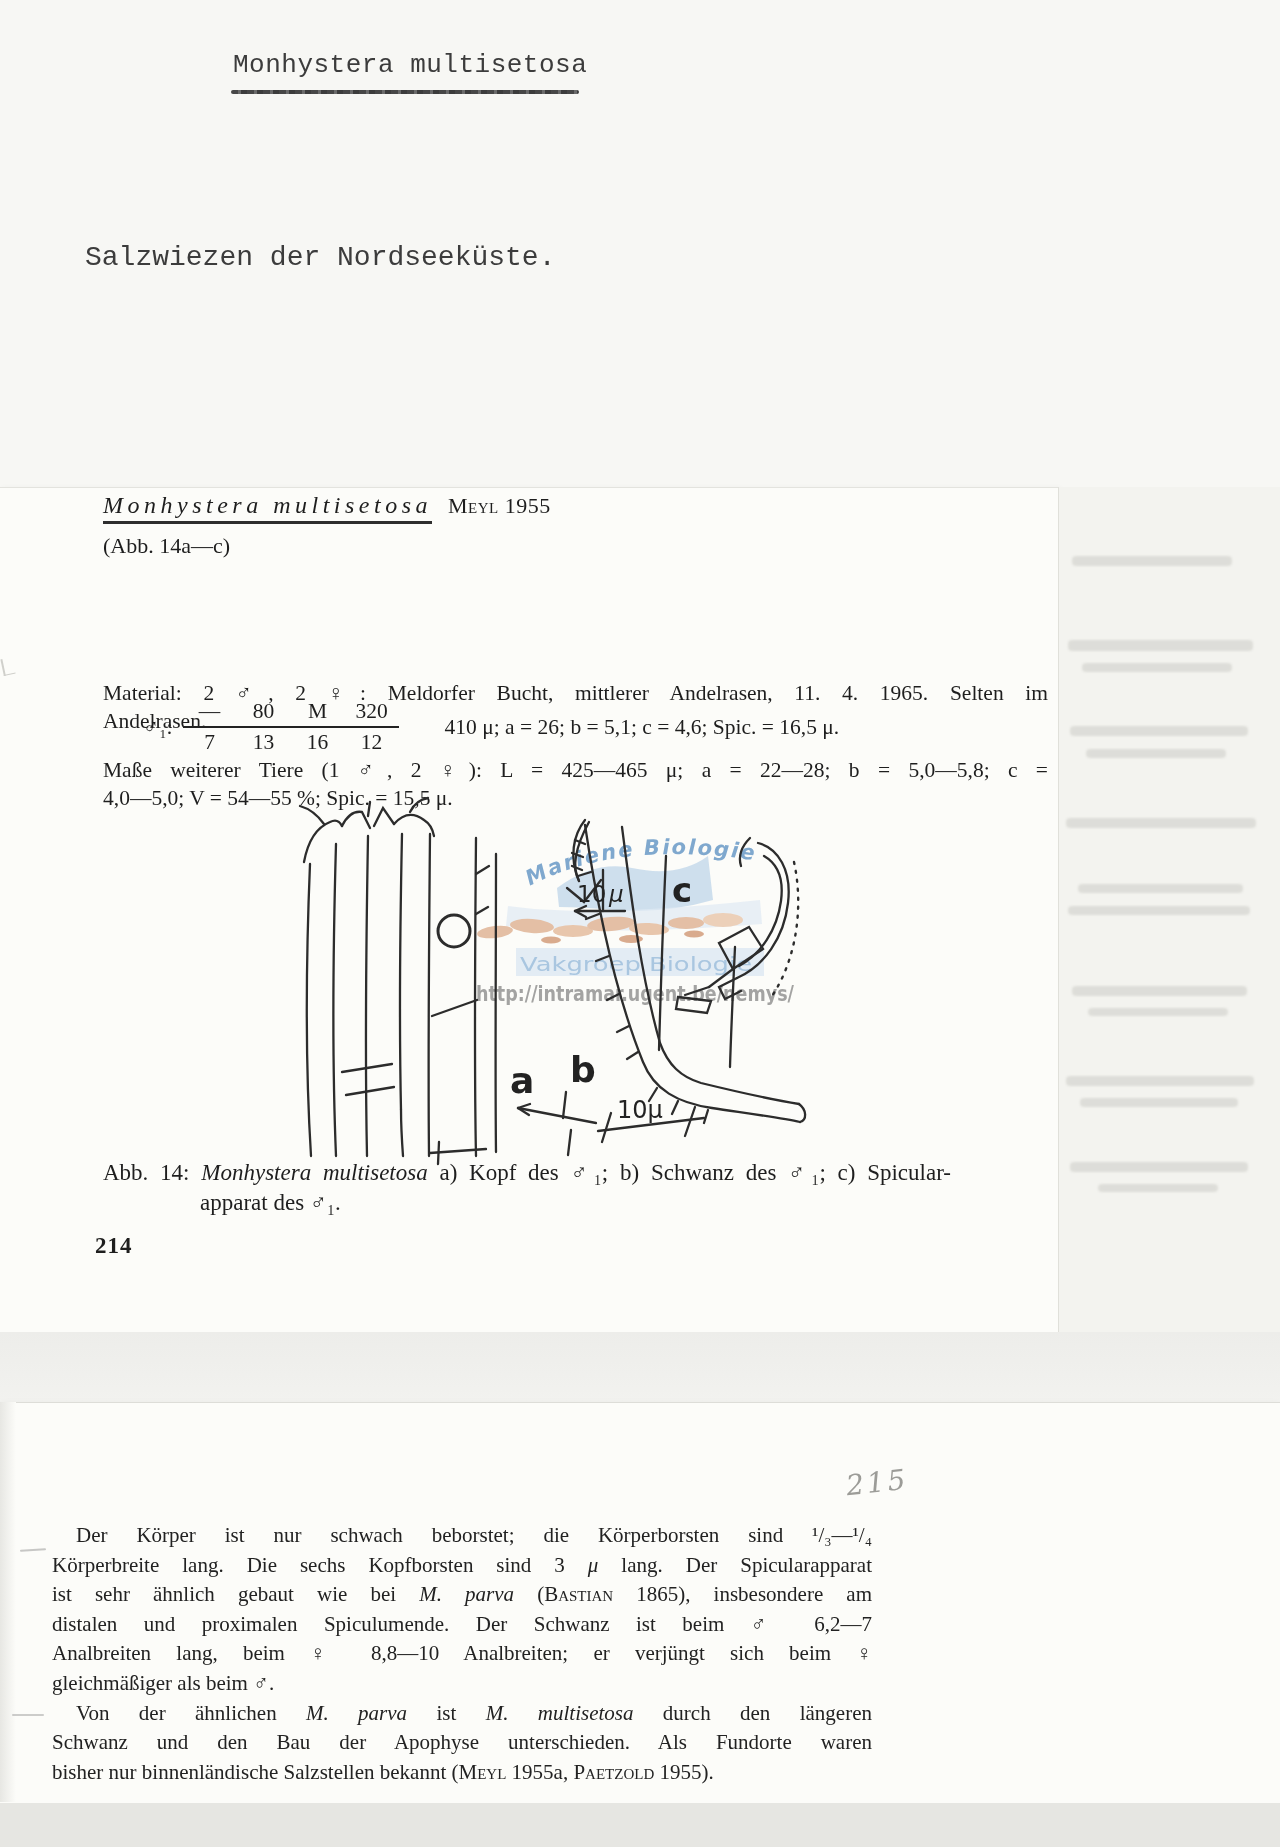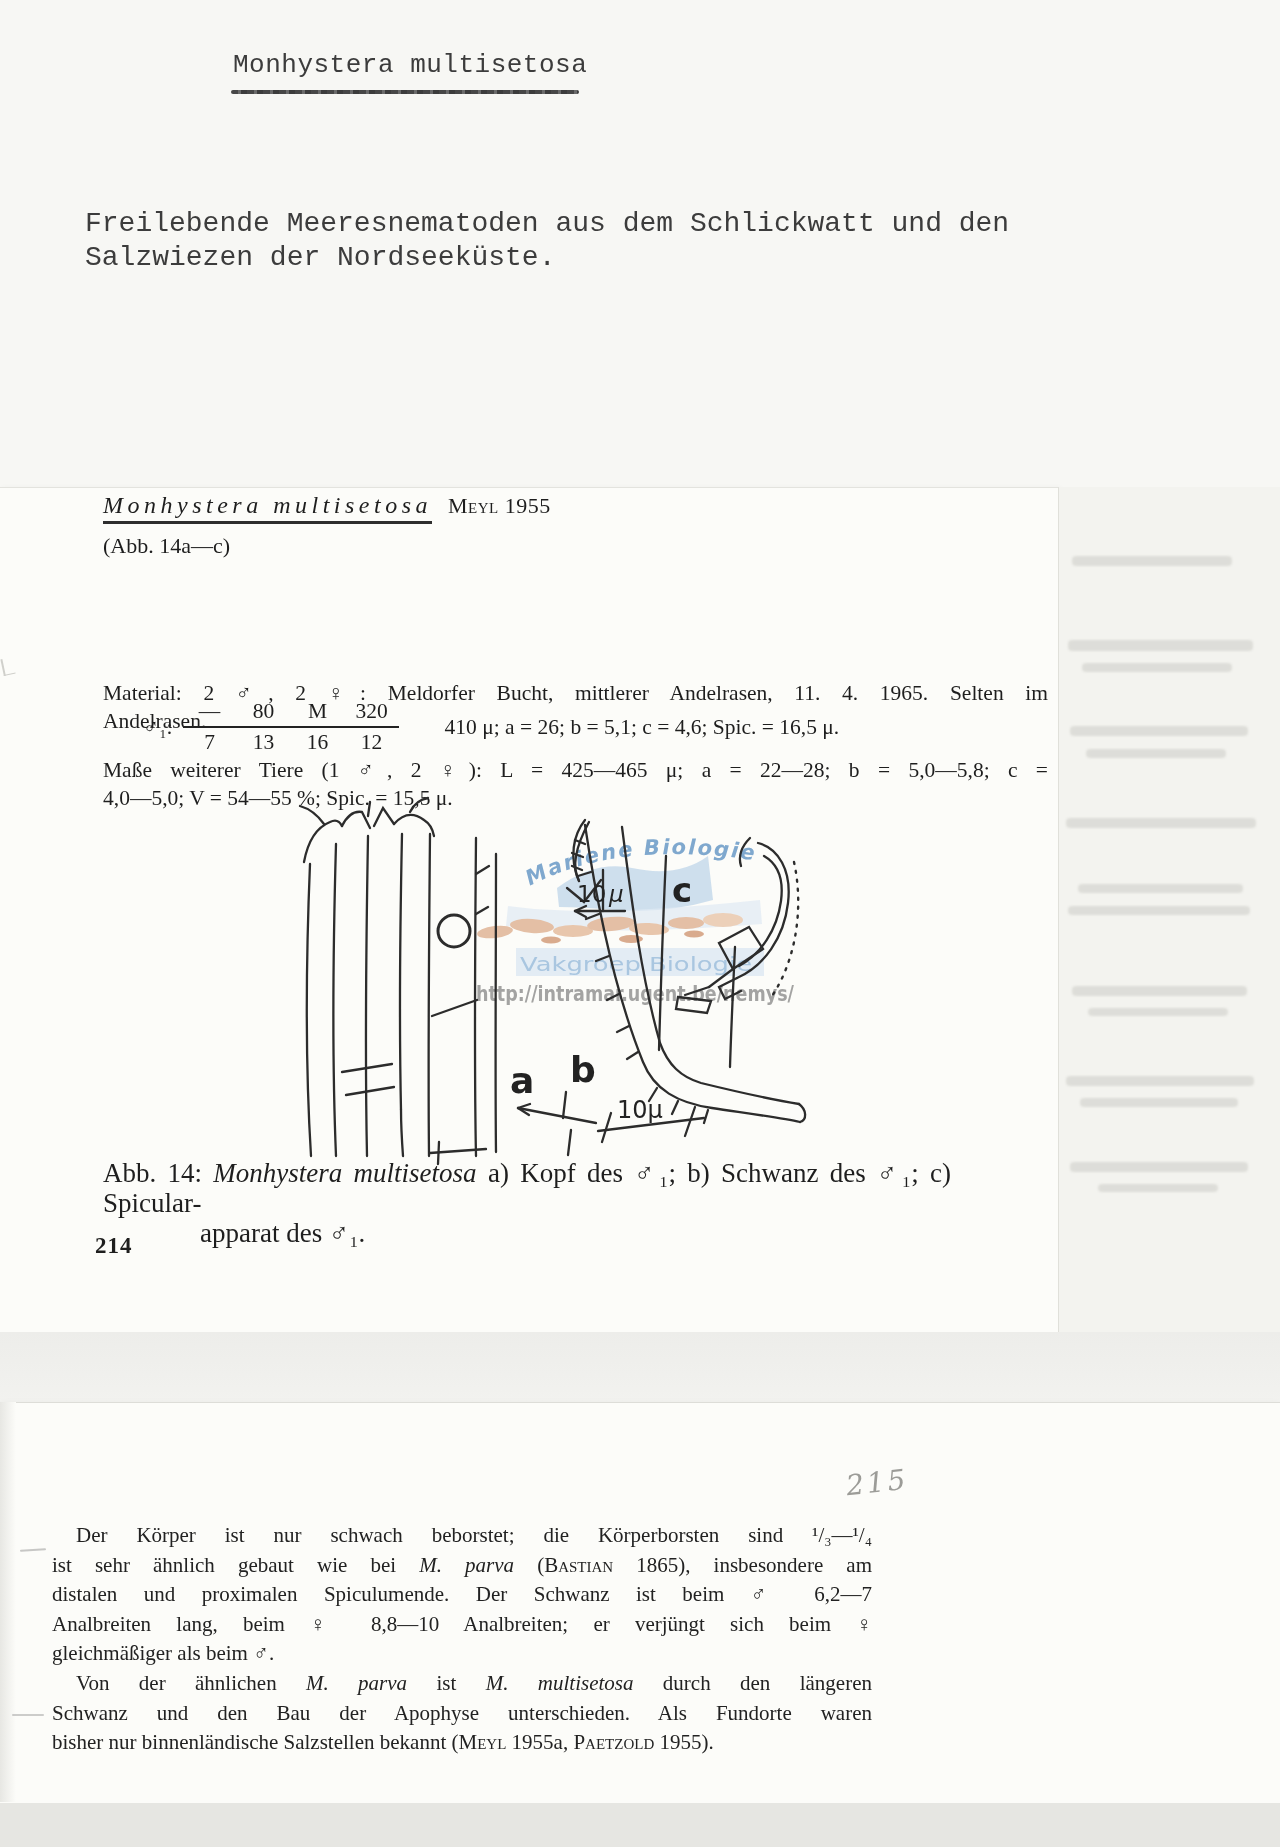"Freilebende Meeresnematoden aus dem" div.abs { html: <div>Freilebende Meeresnematoden aus dem Schlickwatt und den</div> -> none }
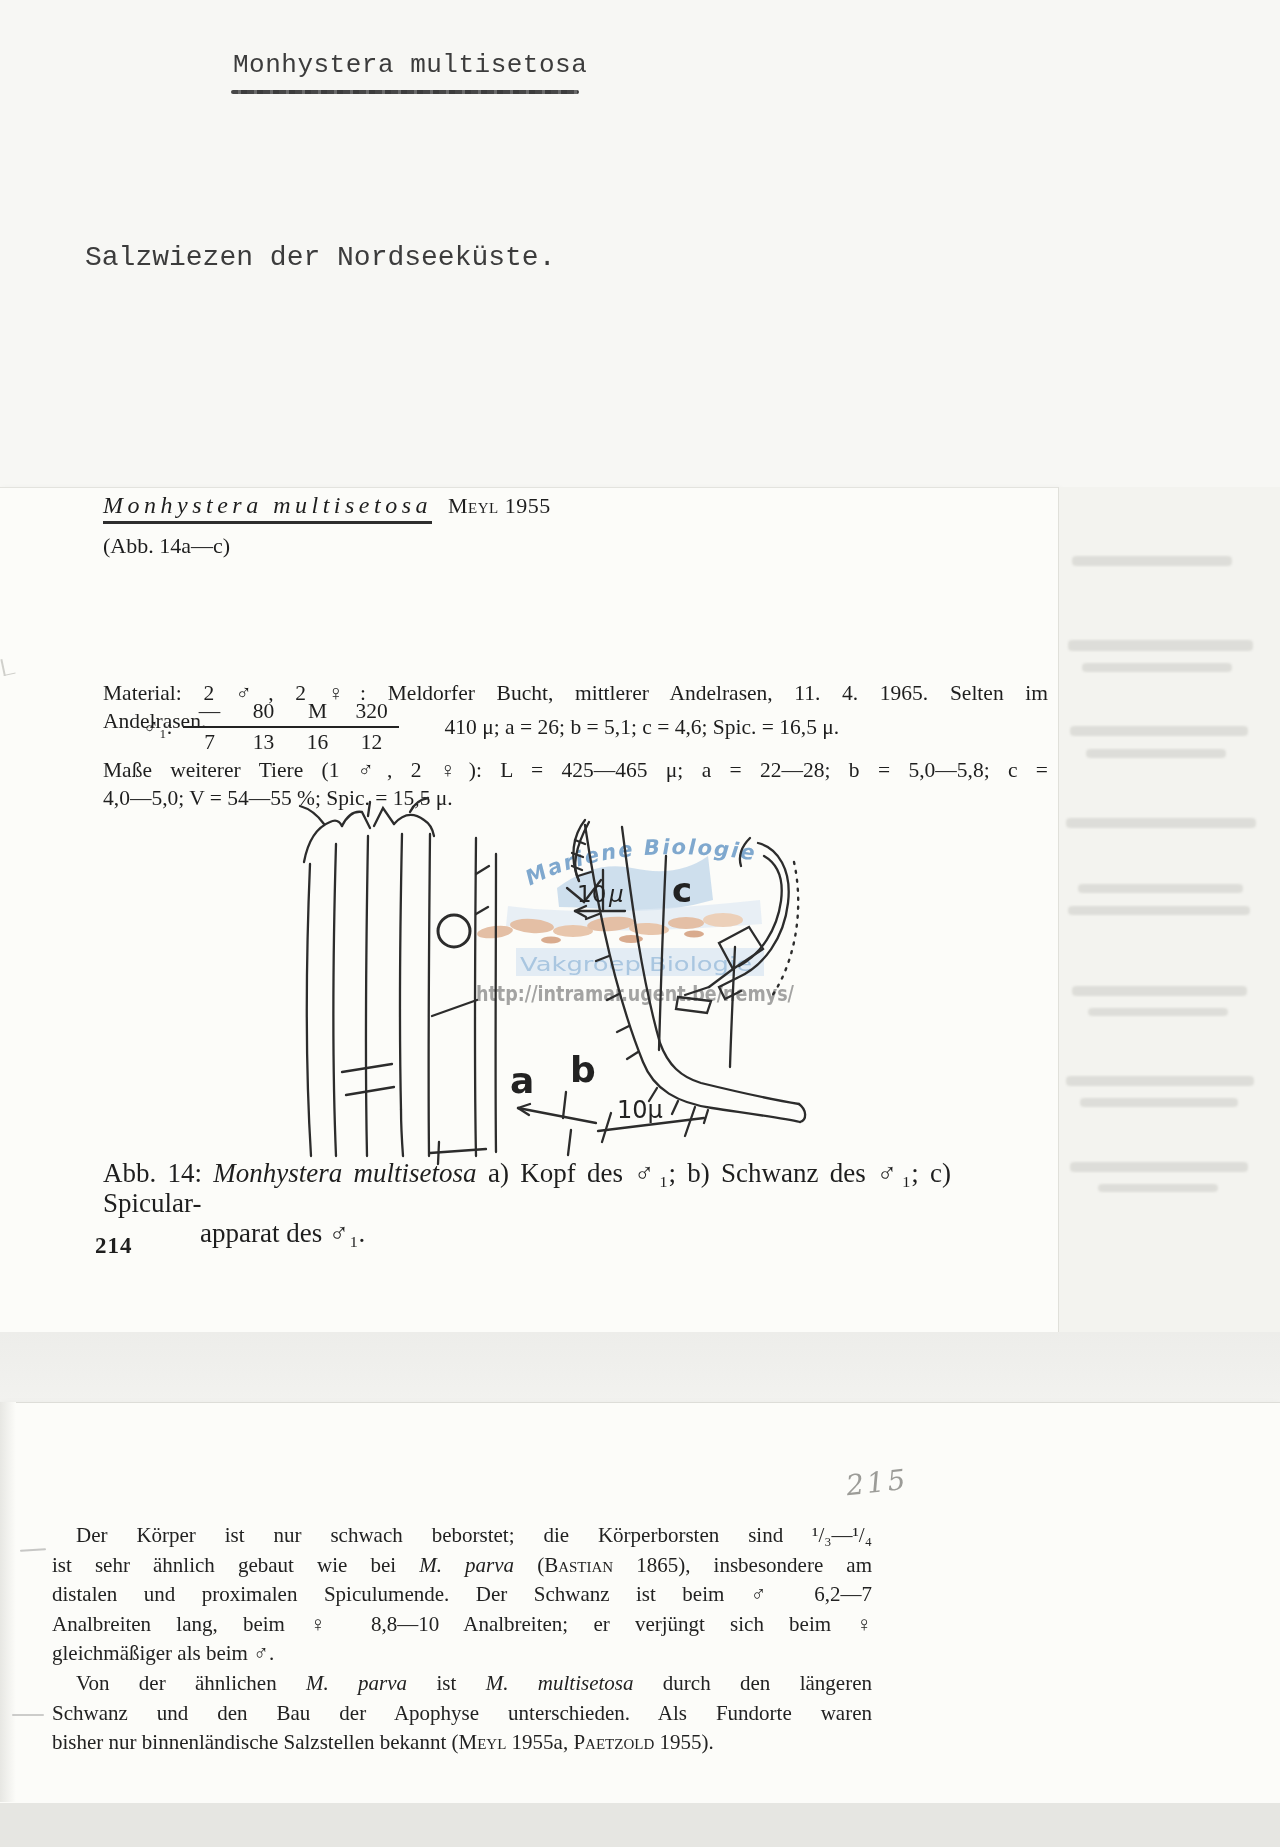"Abb. 14: Monhystera multisetosa a)" .caption { font-size: 27px -> 23px }
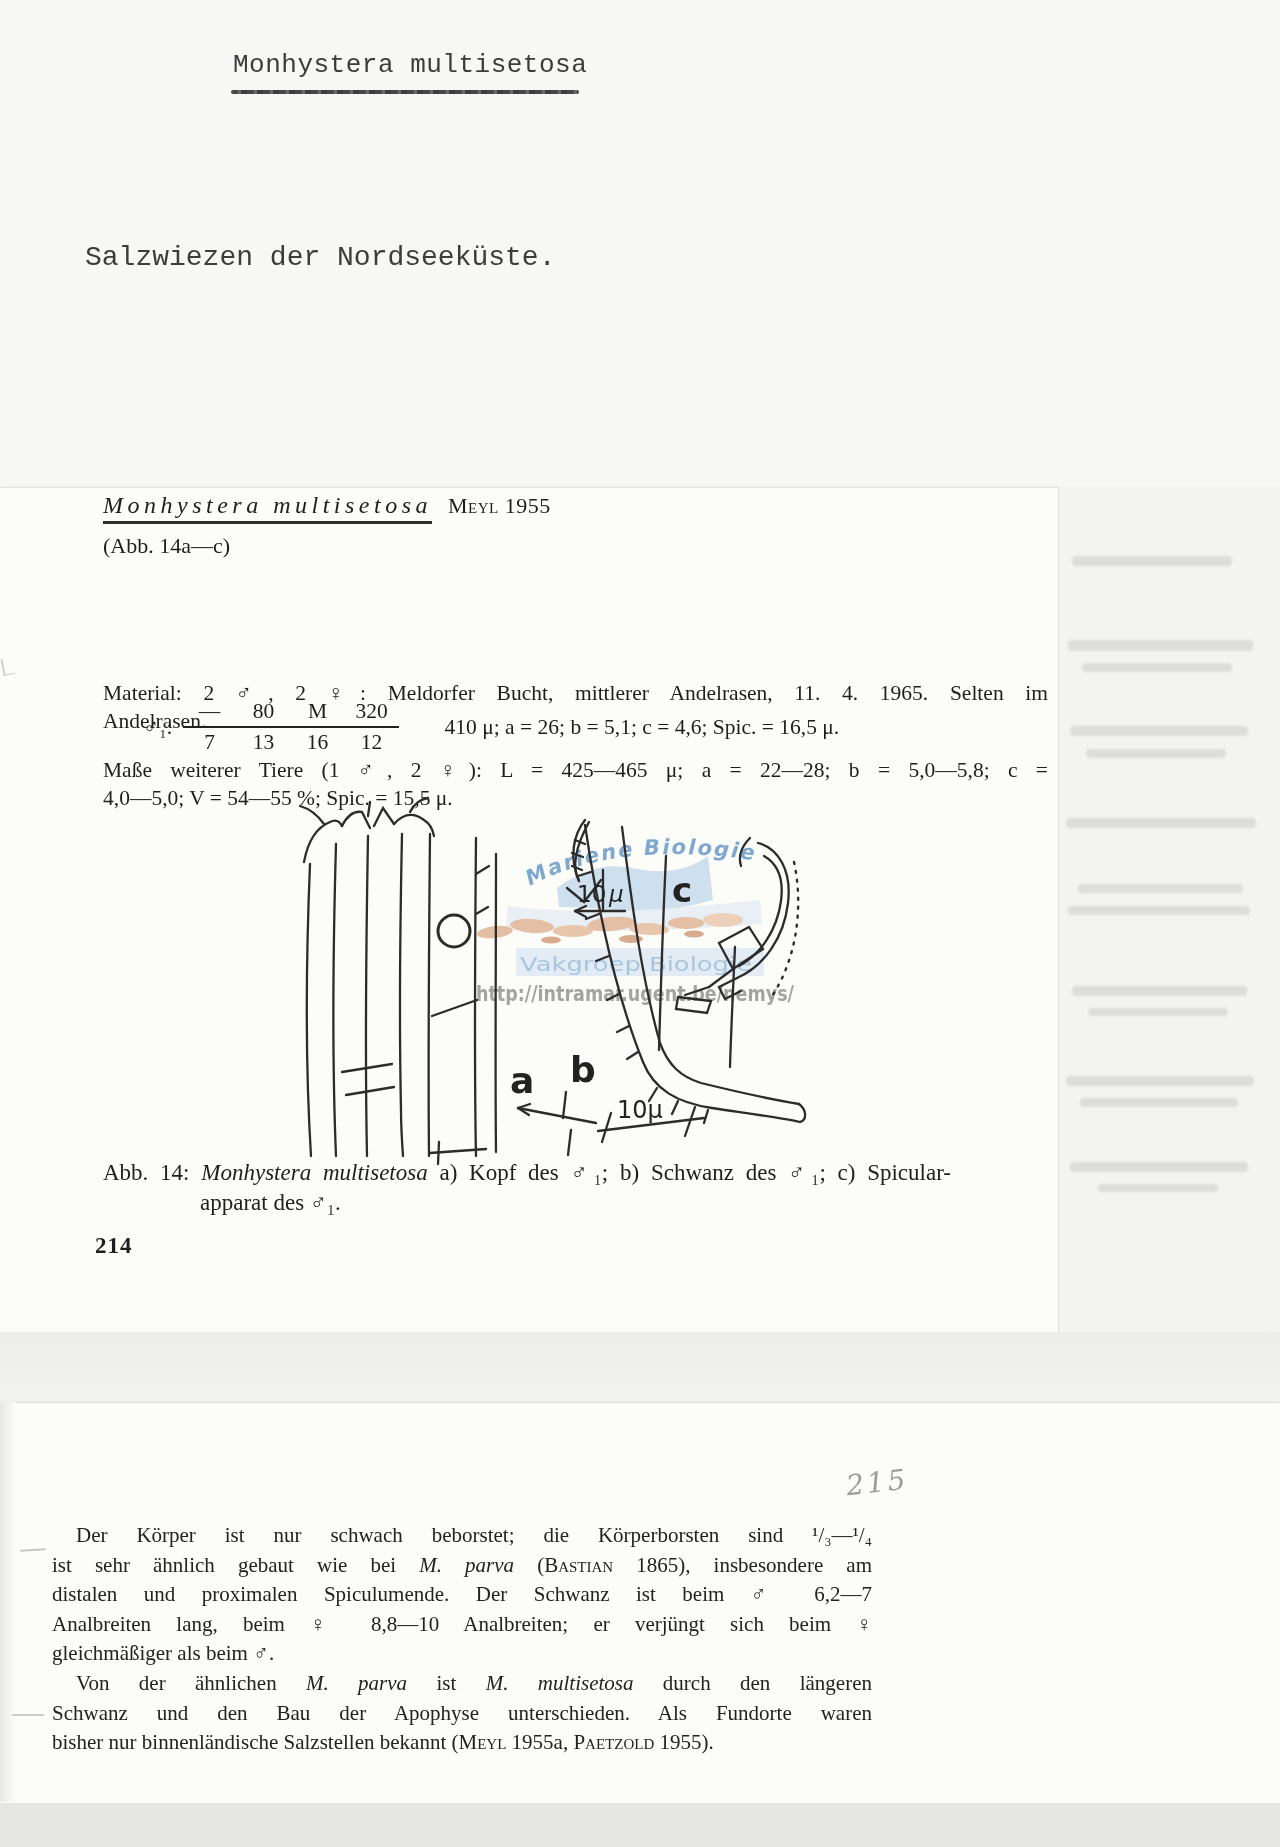"Körperbreite lang. Die sechs Kopfborsten" div.pline { html: none -> <div><span>Körperbreite lang. Die sechs Kopfborsten sind 3 </span><span>μ</span><span> lang. Der Spicularapparat</span></div> }
